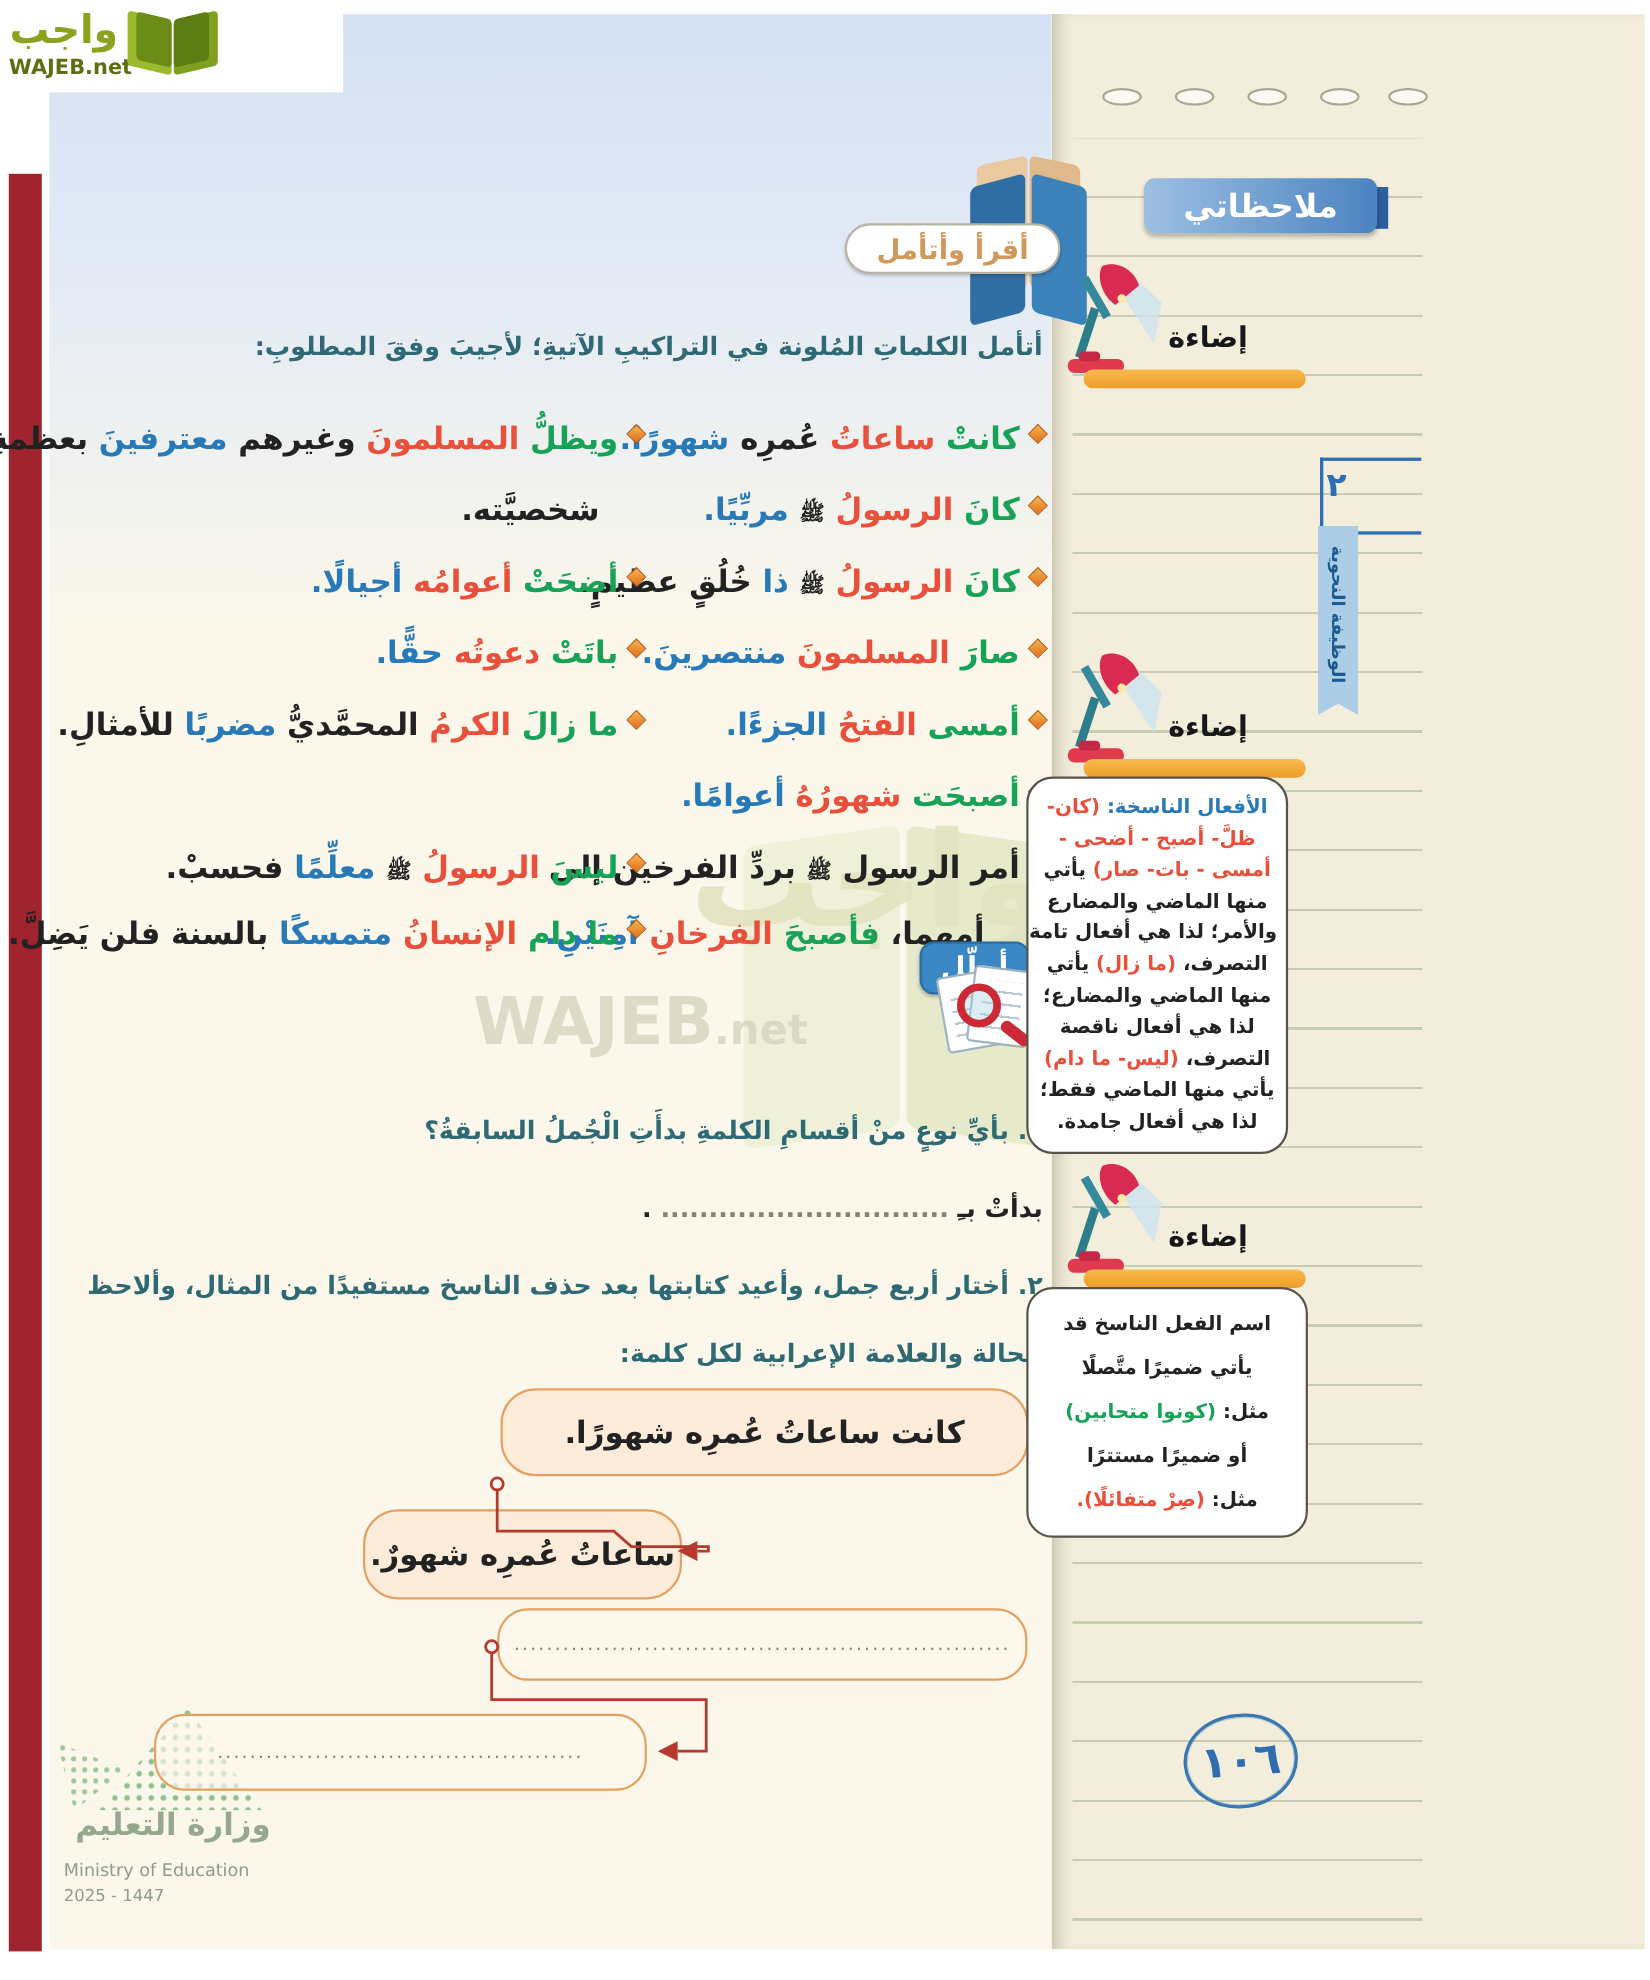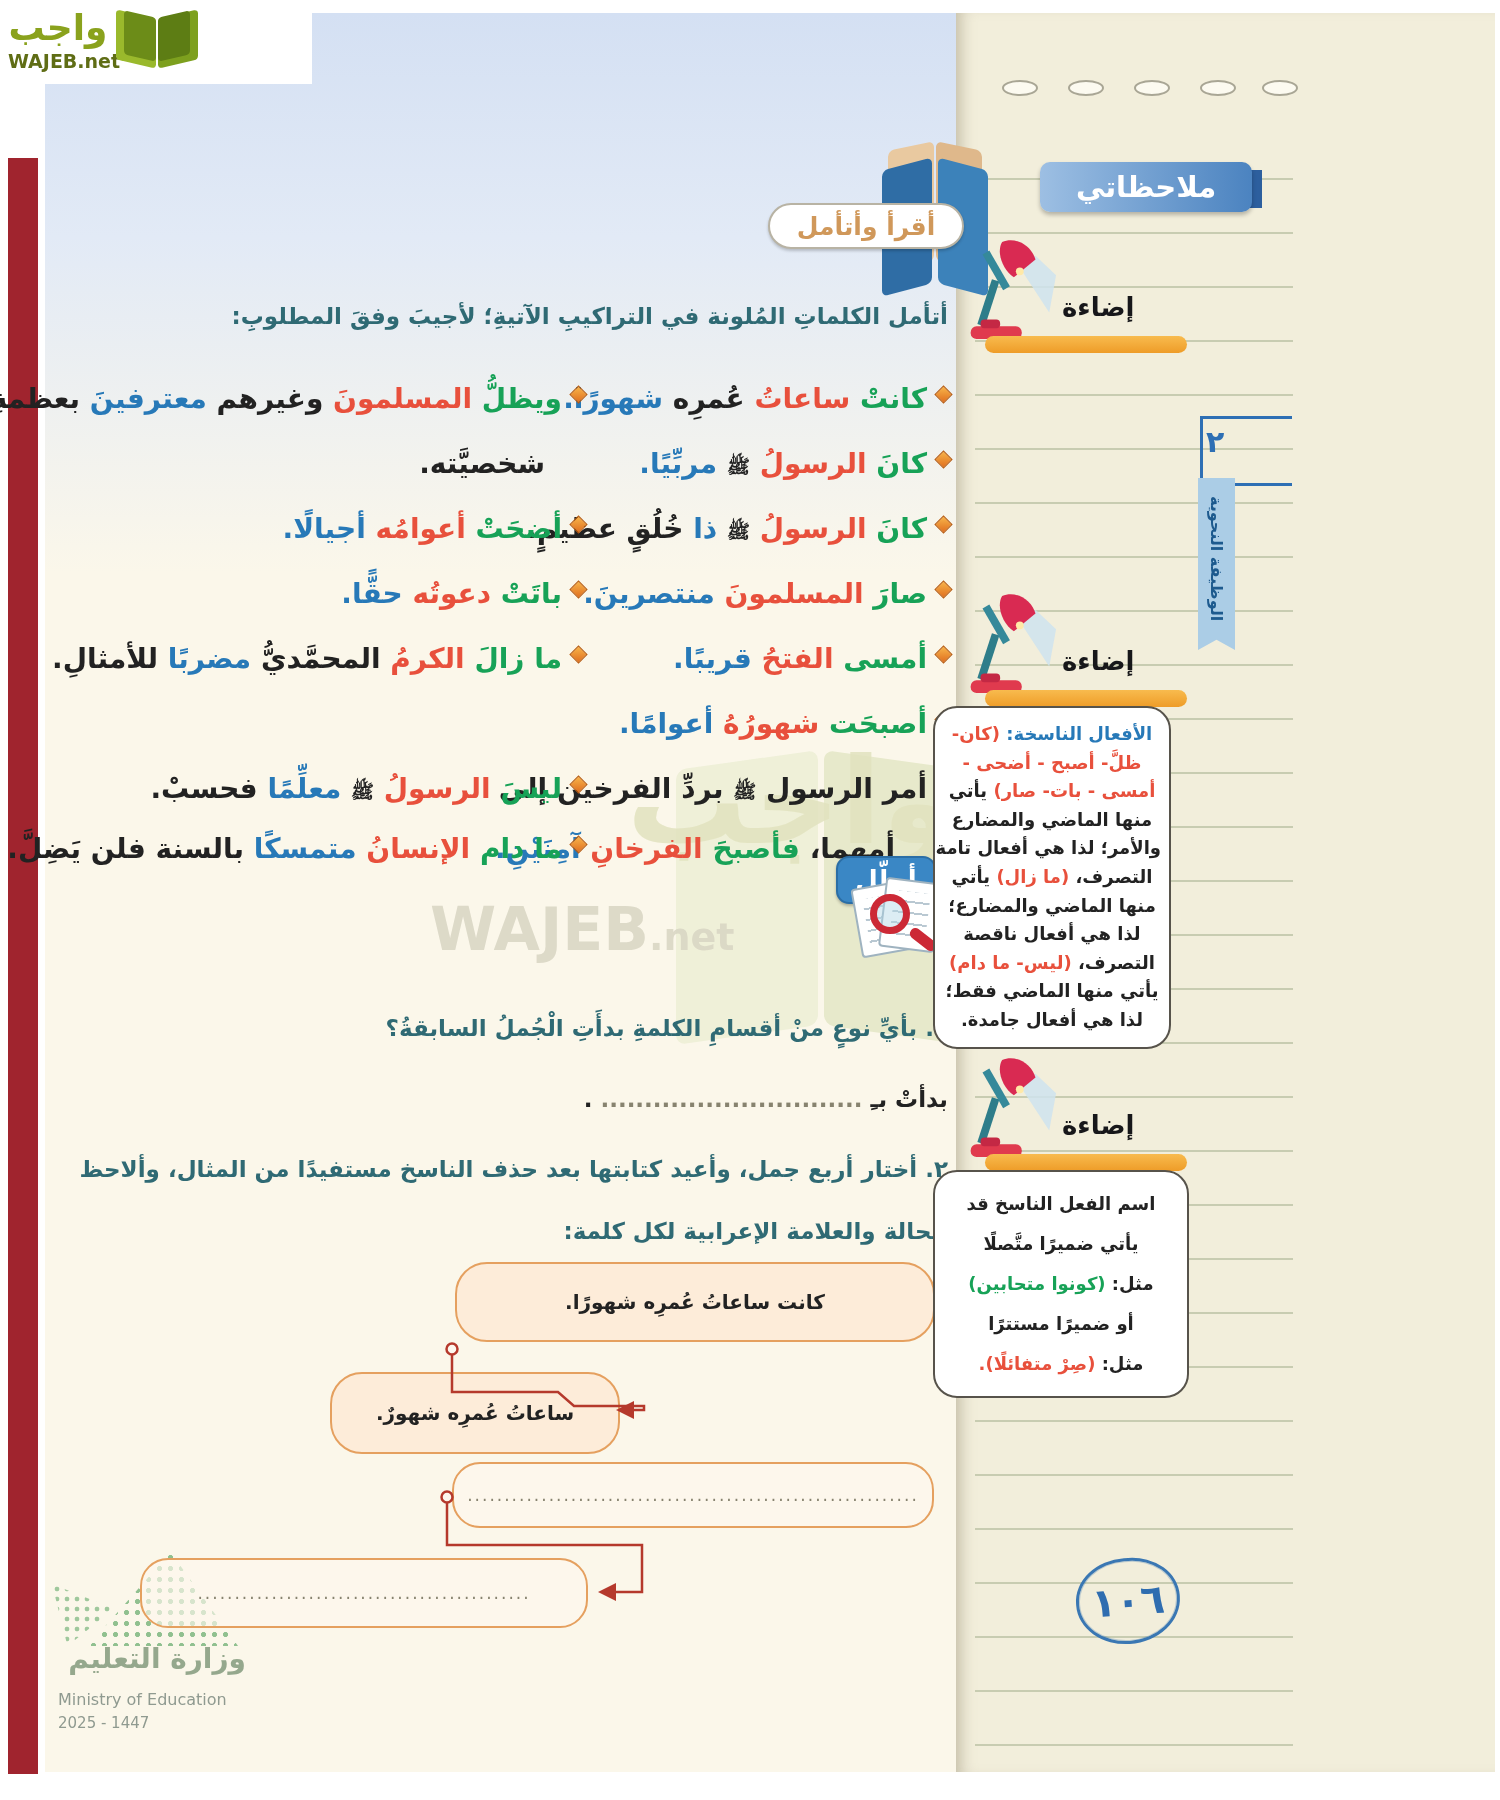"قريبًا." span.seg-b { text: قريبًا -> الجزءًا }
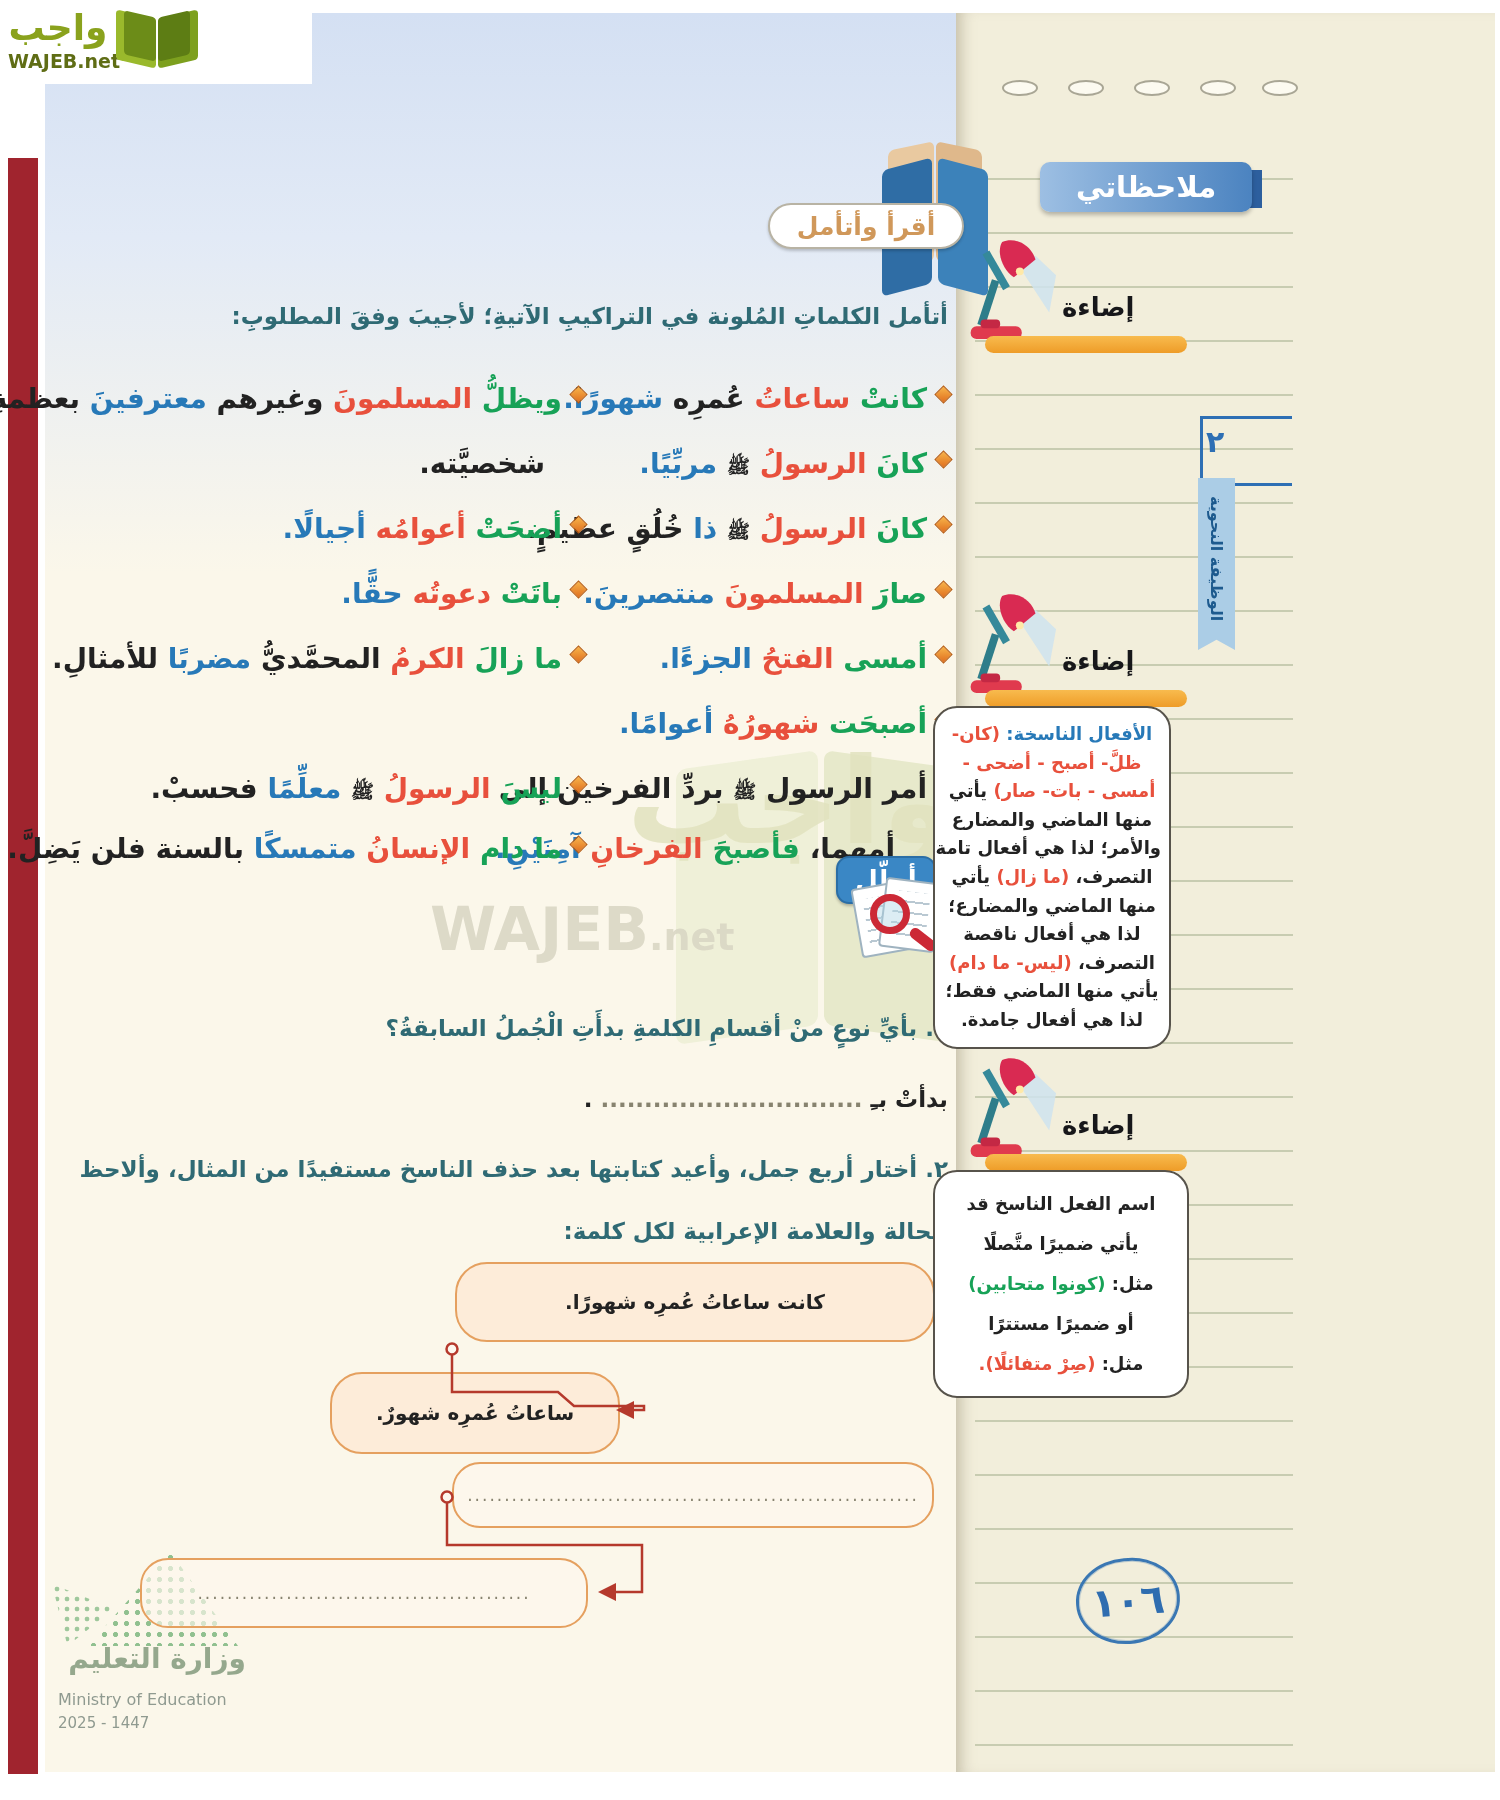"كانت ساعاتُ عُمرِه شهورًا." .exbox { font-size: 20px -> 28px }
